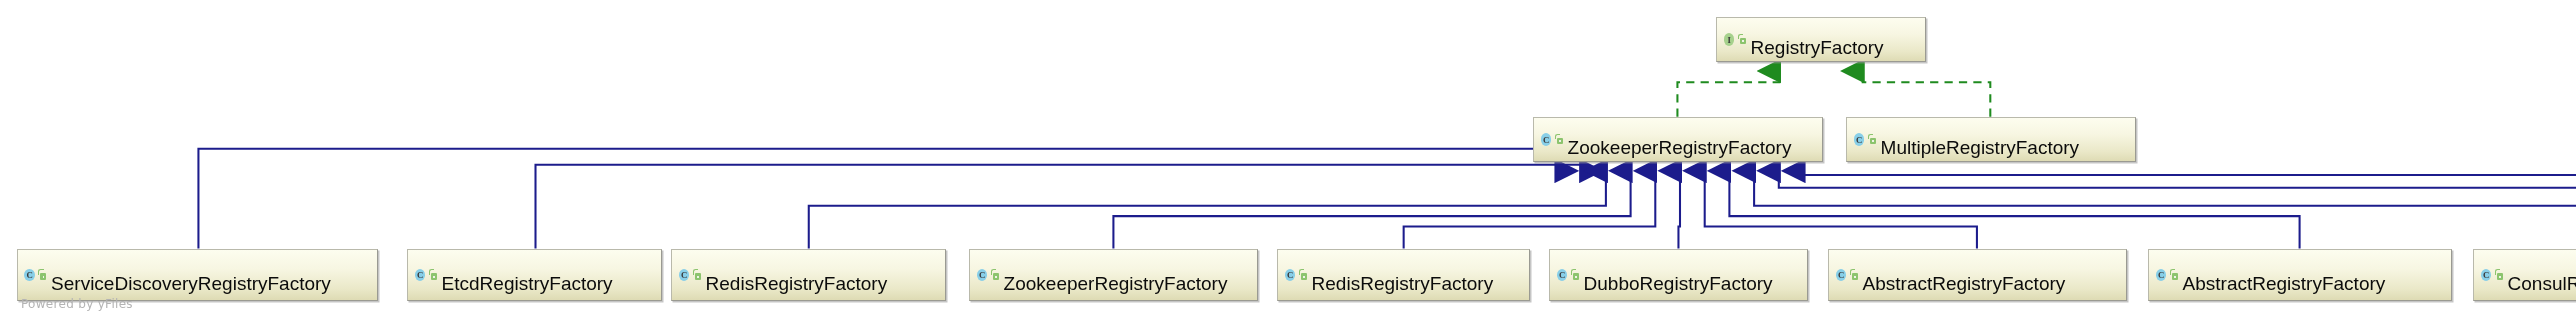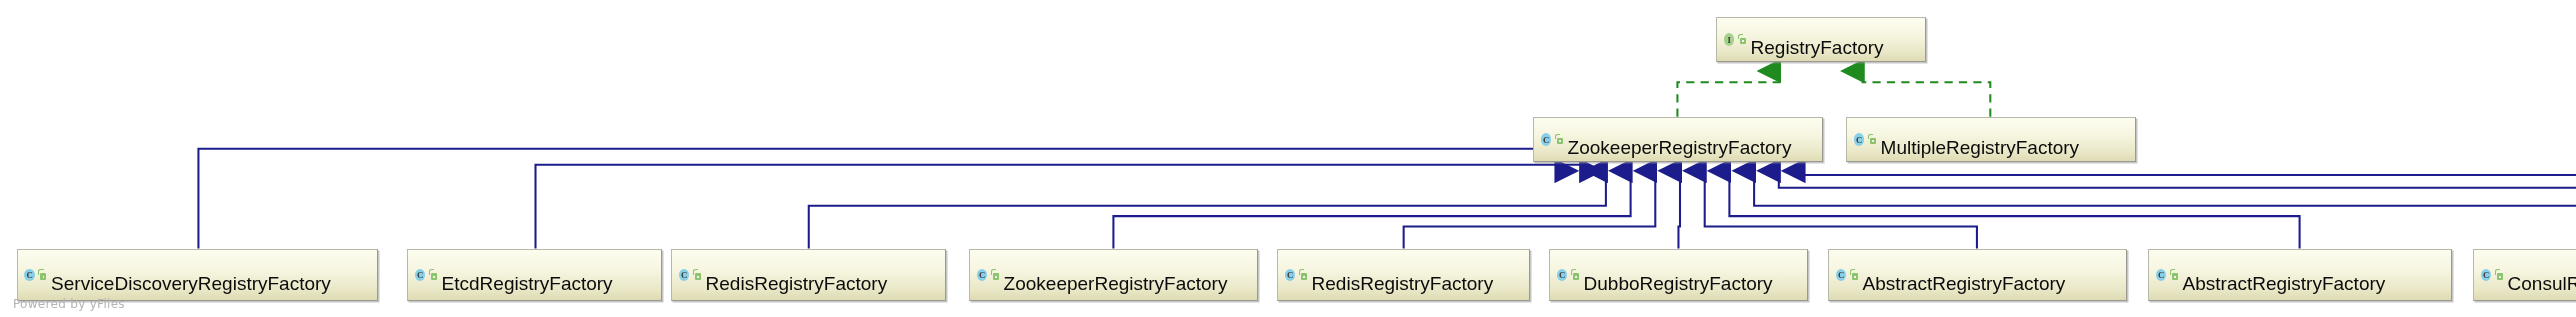"Powered by yFiles" #yfiles-credit { left: 13px -> 21px }
